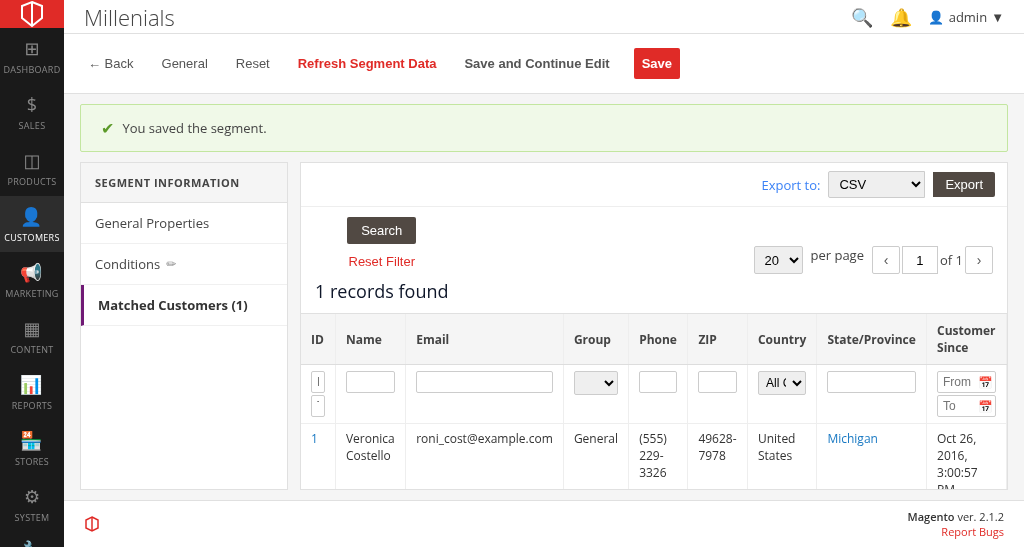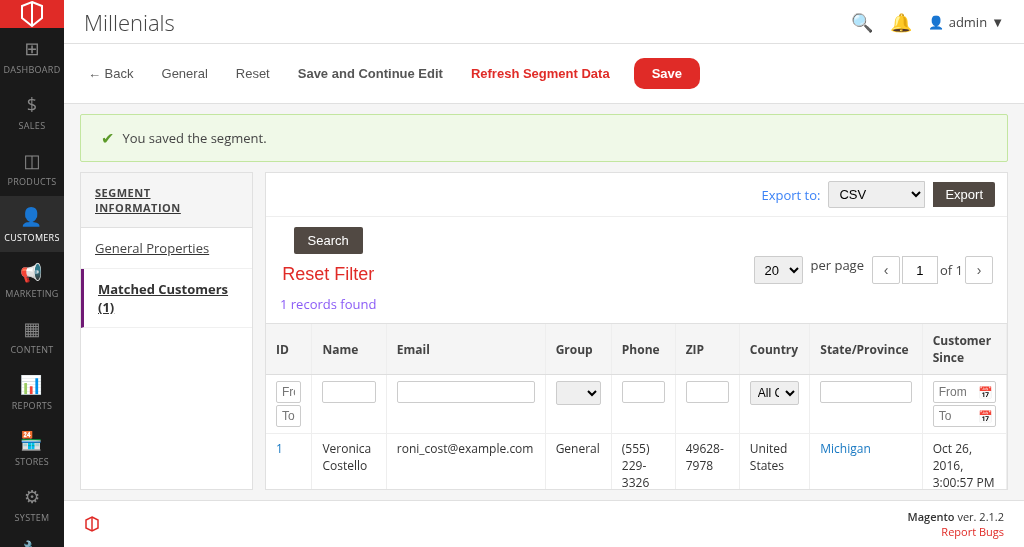"Millenials" #topbar { height: 44px -> 34px }
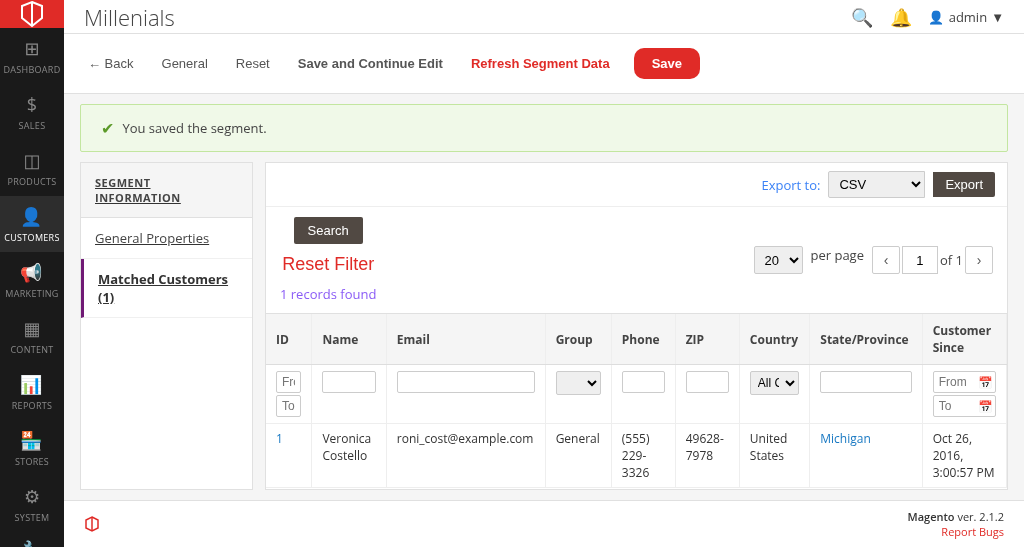"Save and Continue Edit" button.toolbar-btn { order: before "Refresh Segment Data" -> after "Refresh Segment Data" }
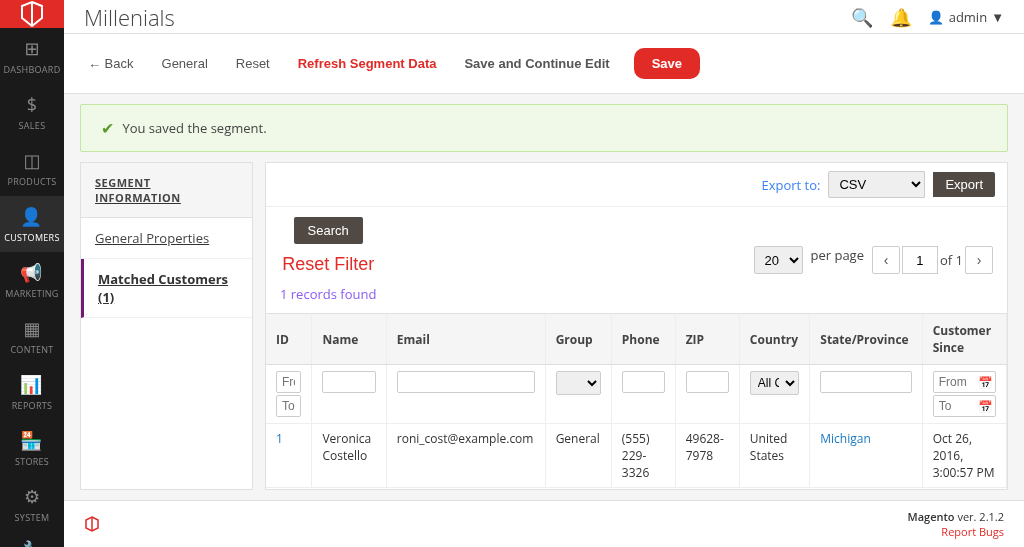"Save" .toolbar-btn-primary { border-radius: 10px -> 2px; padding: 8px 18px -> 8px 8px }
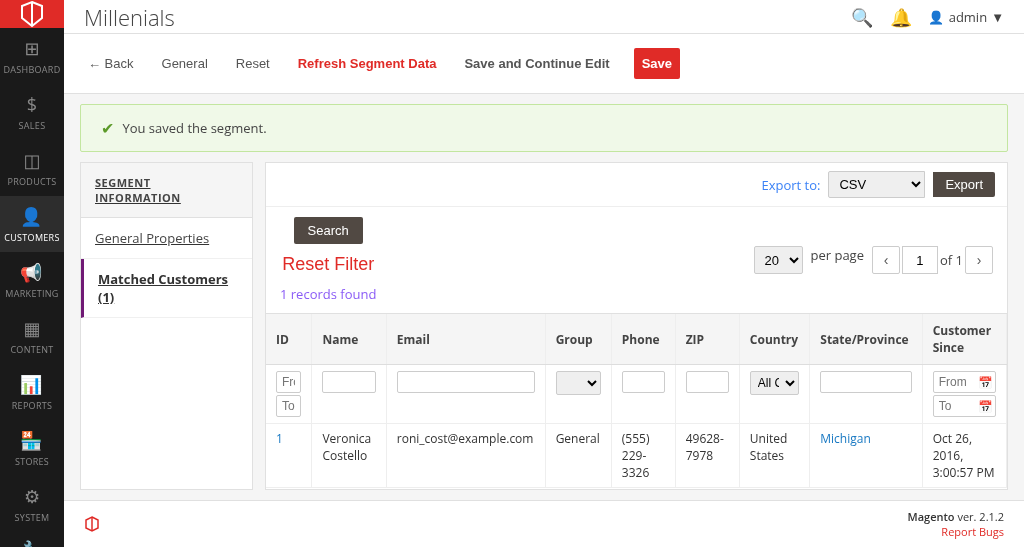"SEGMENT INFORMATION" #left-panel { text-decoration: underline -> none; width: 173px -> 208px }
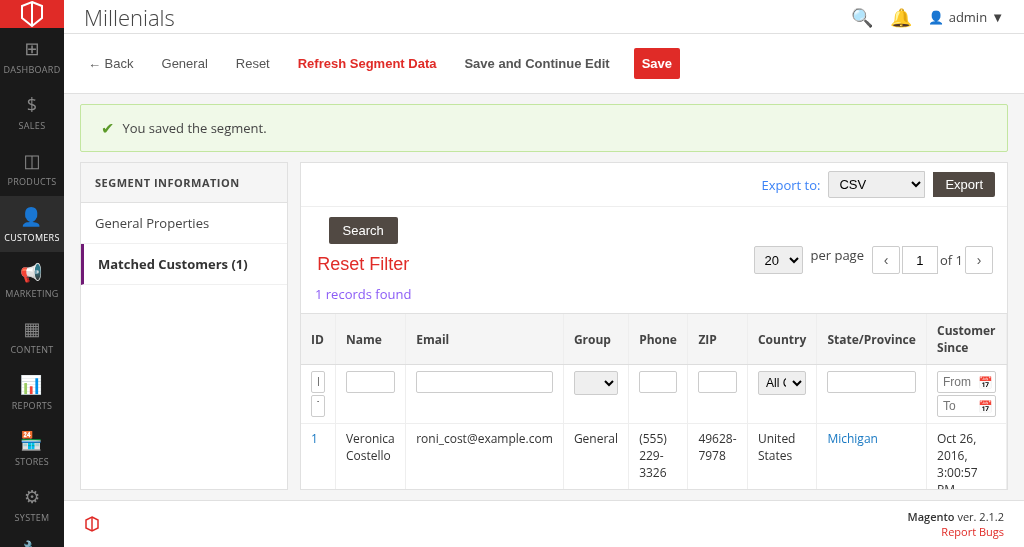"Conditions" div.left-menu-item { html: none -> <div> <span>Conditions</span> <span>✏</span> </div> }
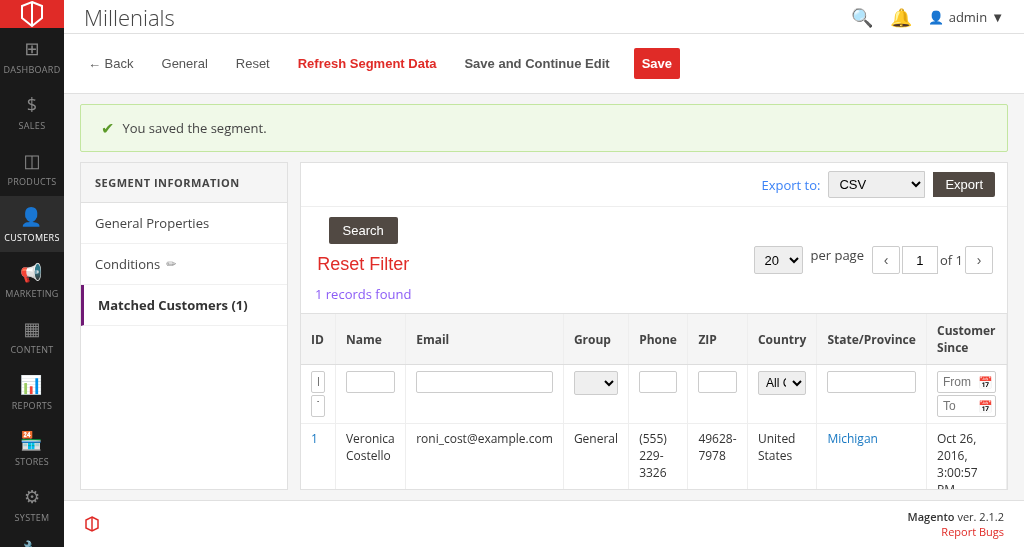"Reset Filter" .reset-filter-btn { font-size: 18px -> 13px }
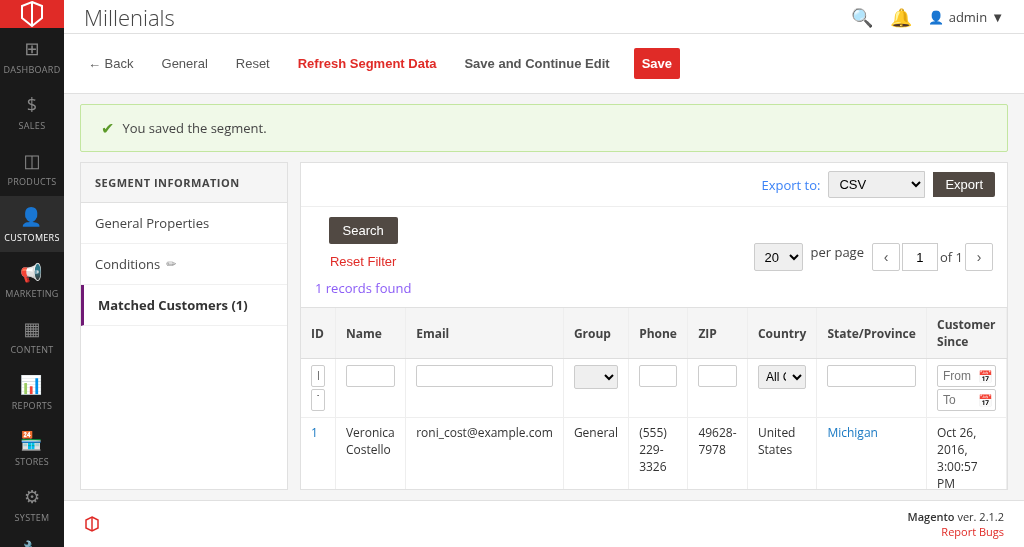"1 records found" .records-found { color: #8b5cf6 -> #0f172a; font-size: 13px -> 18px }
